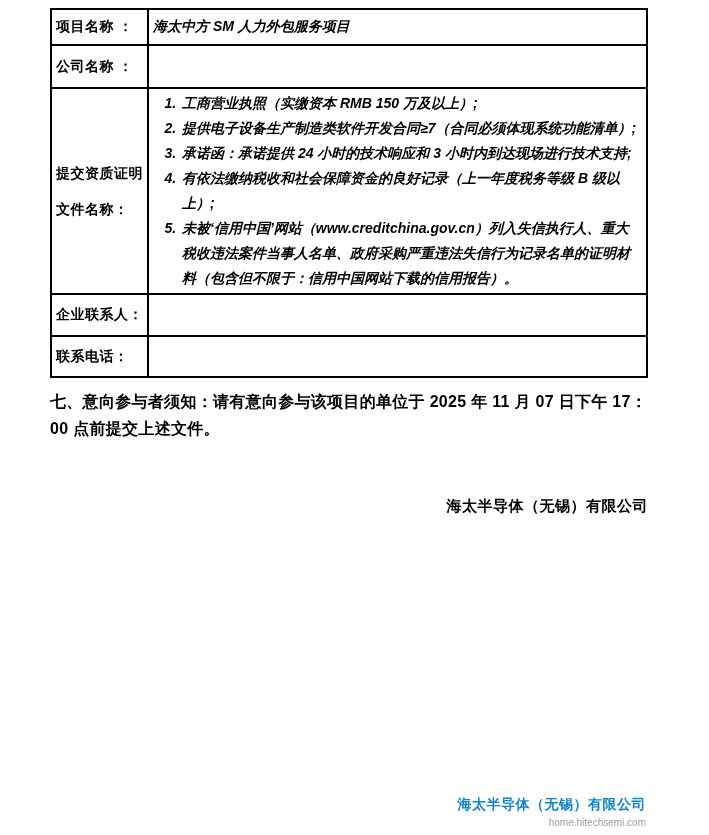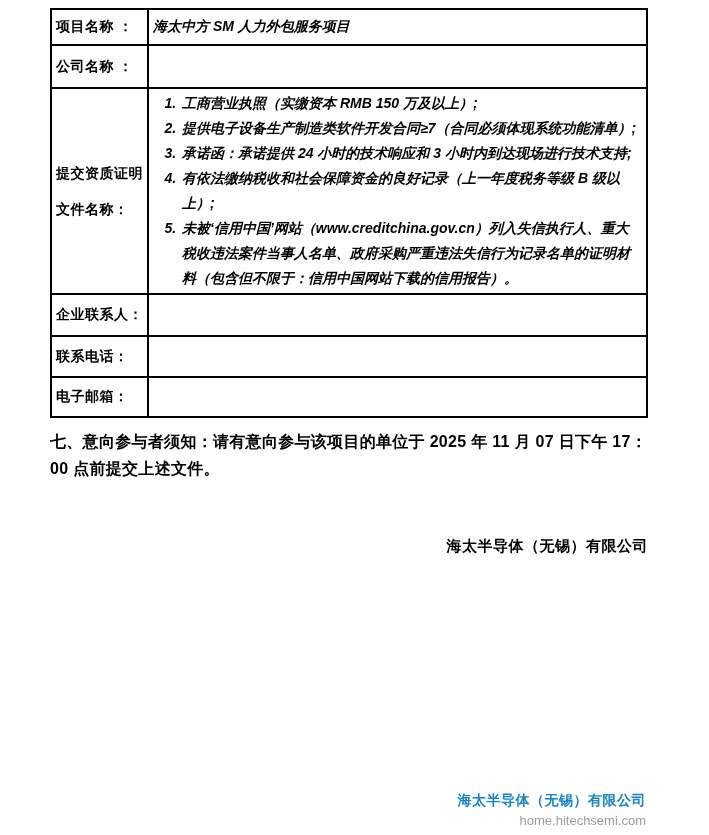"电子邮箱：" tr.row-6 { html: <tr> <td>电子邮箱：</td> <td></td> </tr> -> none }
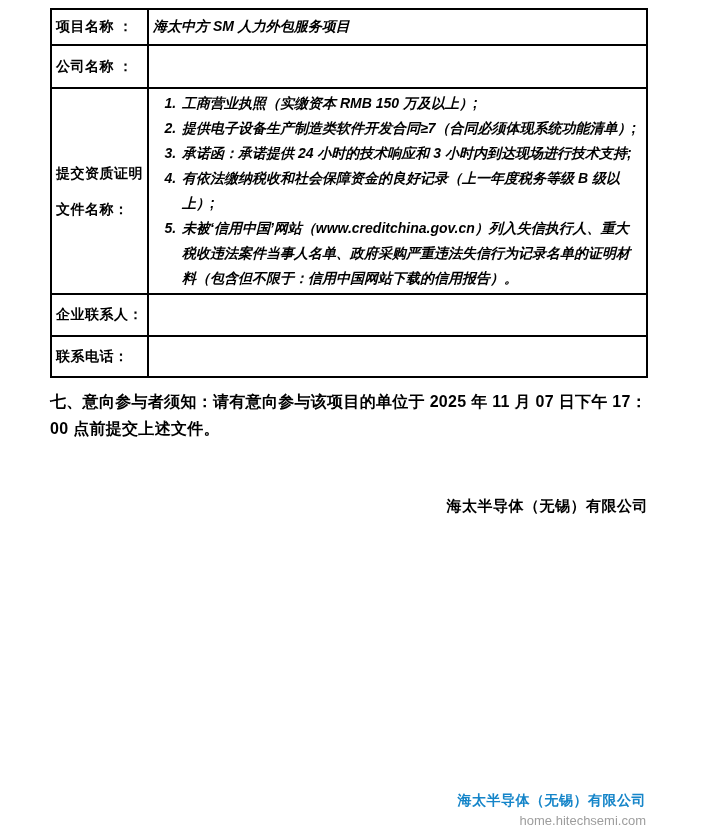"home.hitechsemi.com" .footer-site { font-size: 13px -> 10px }
